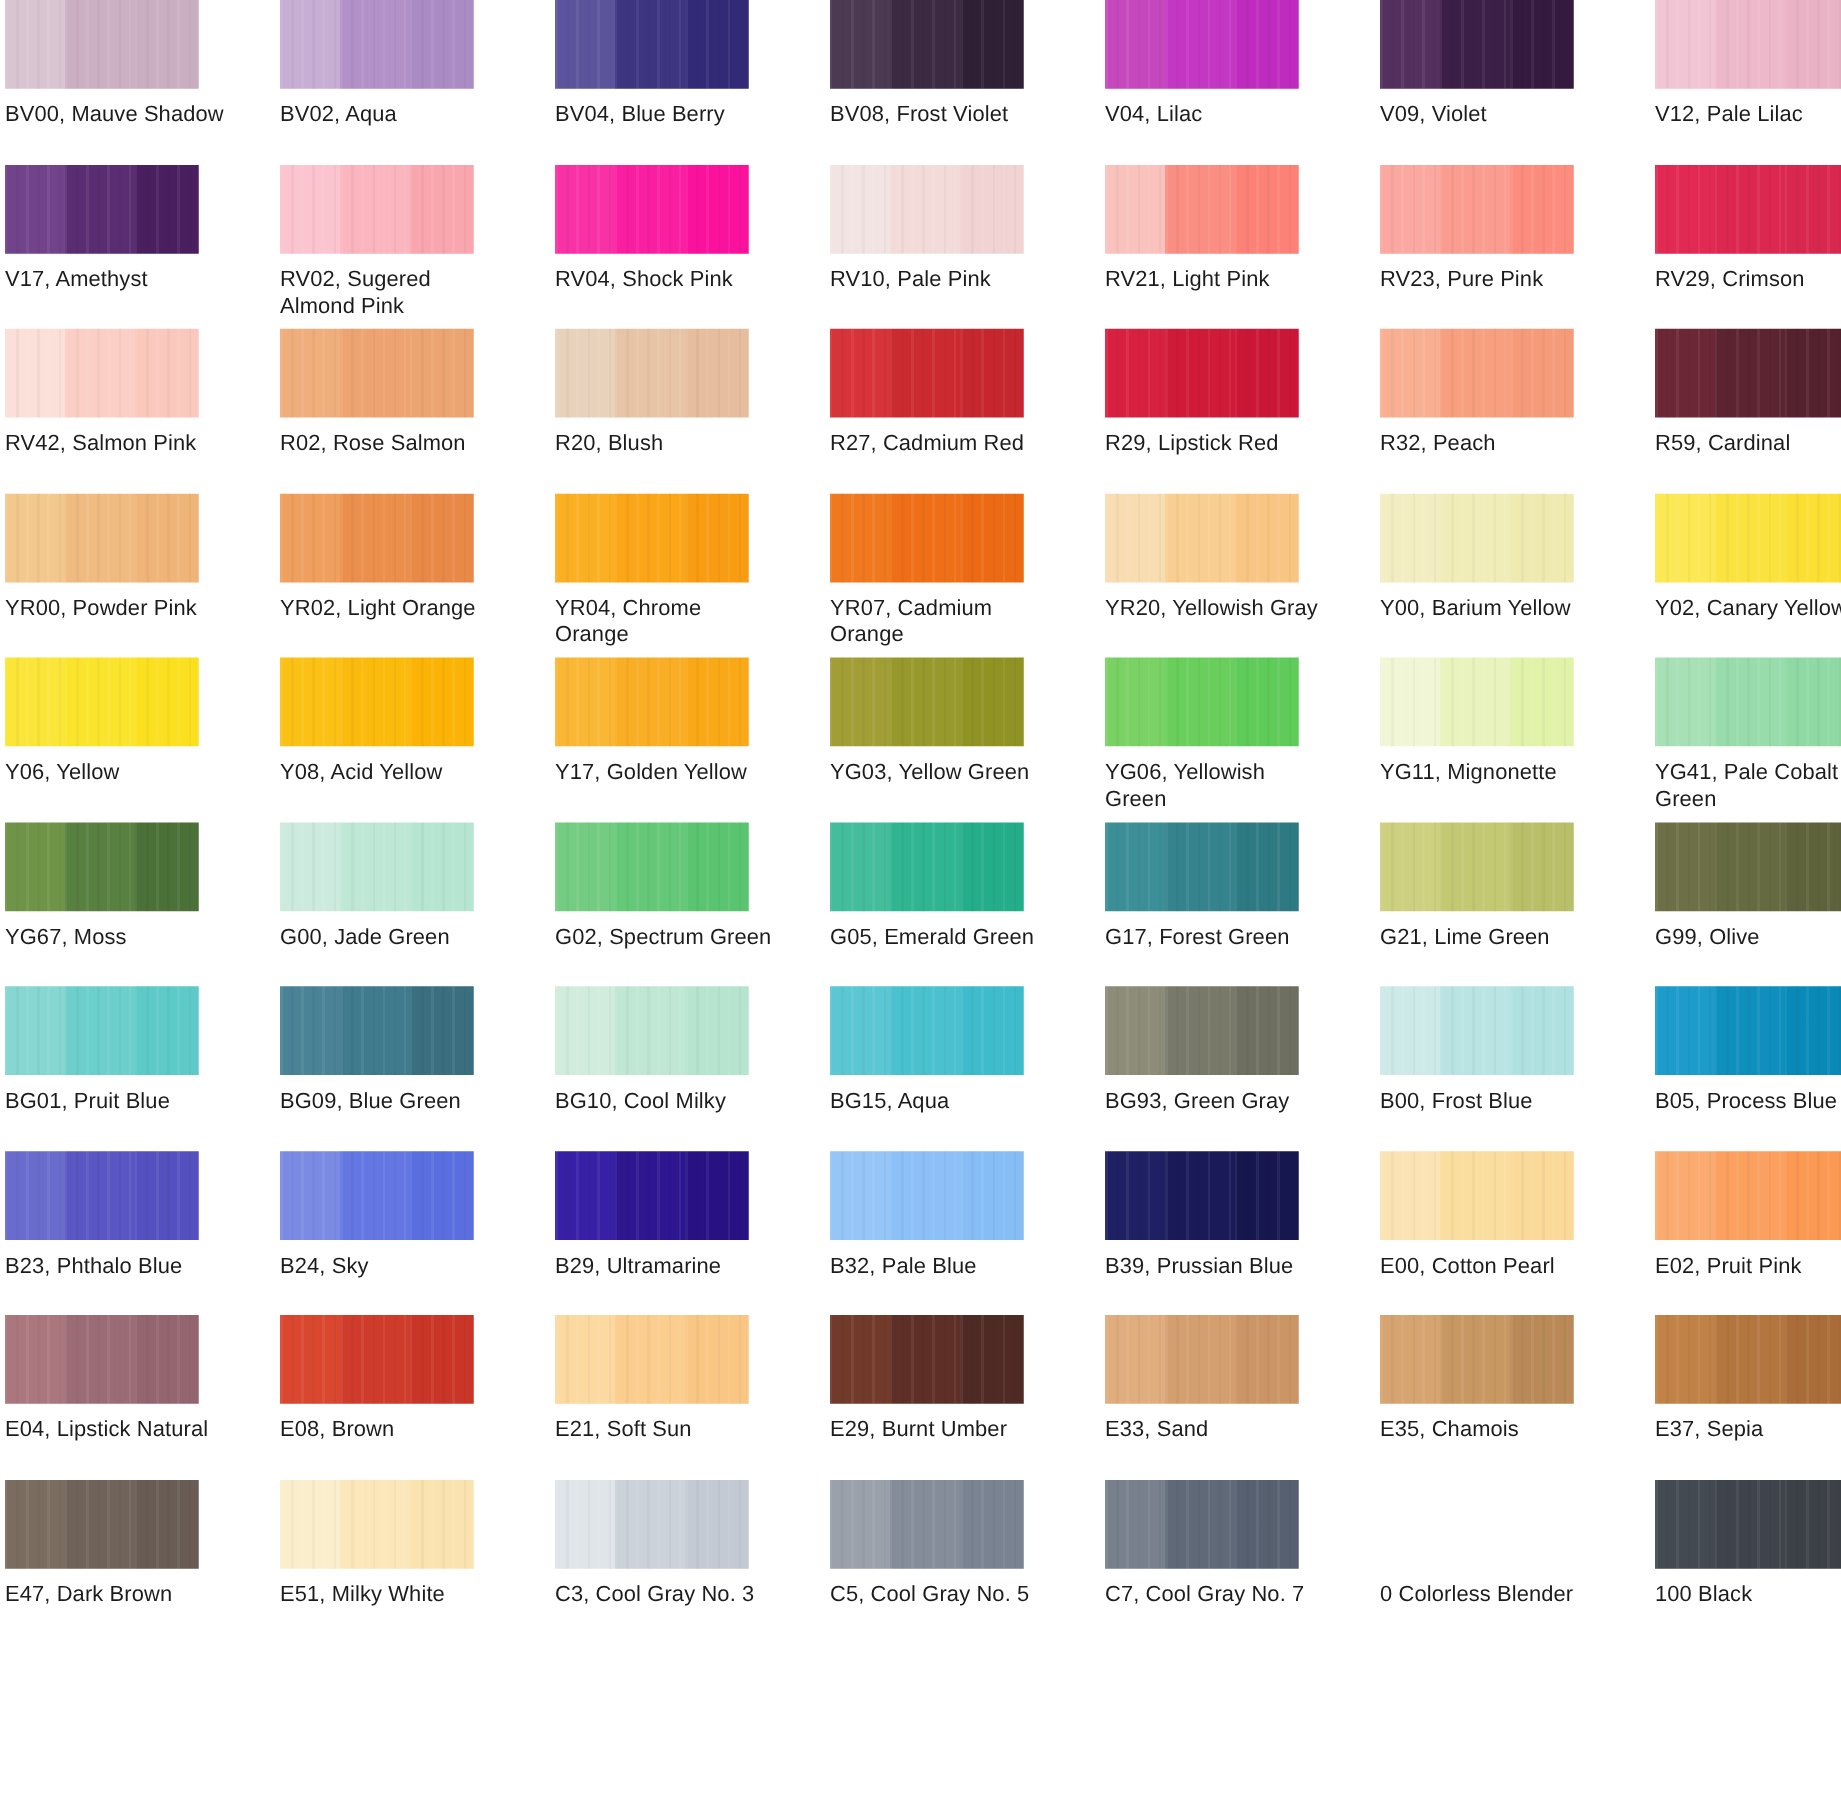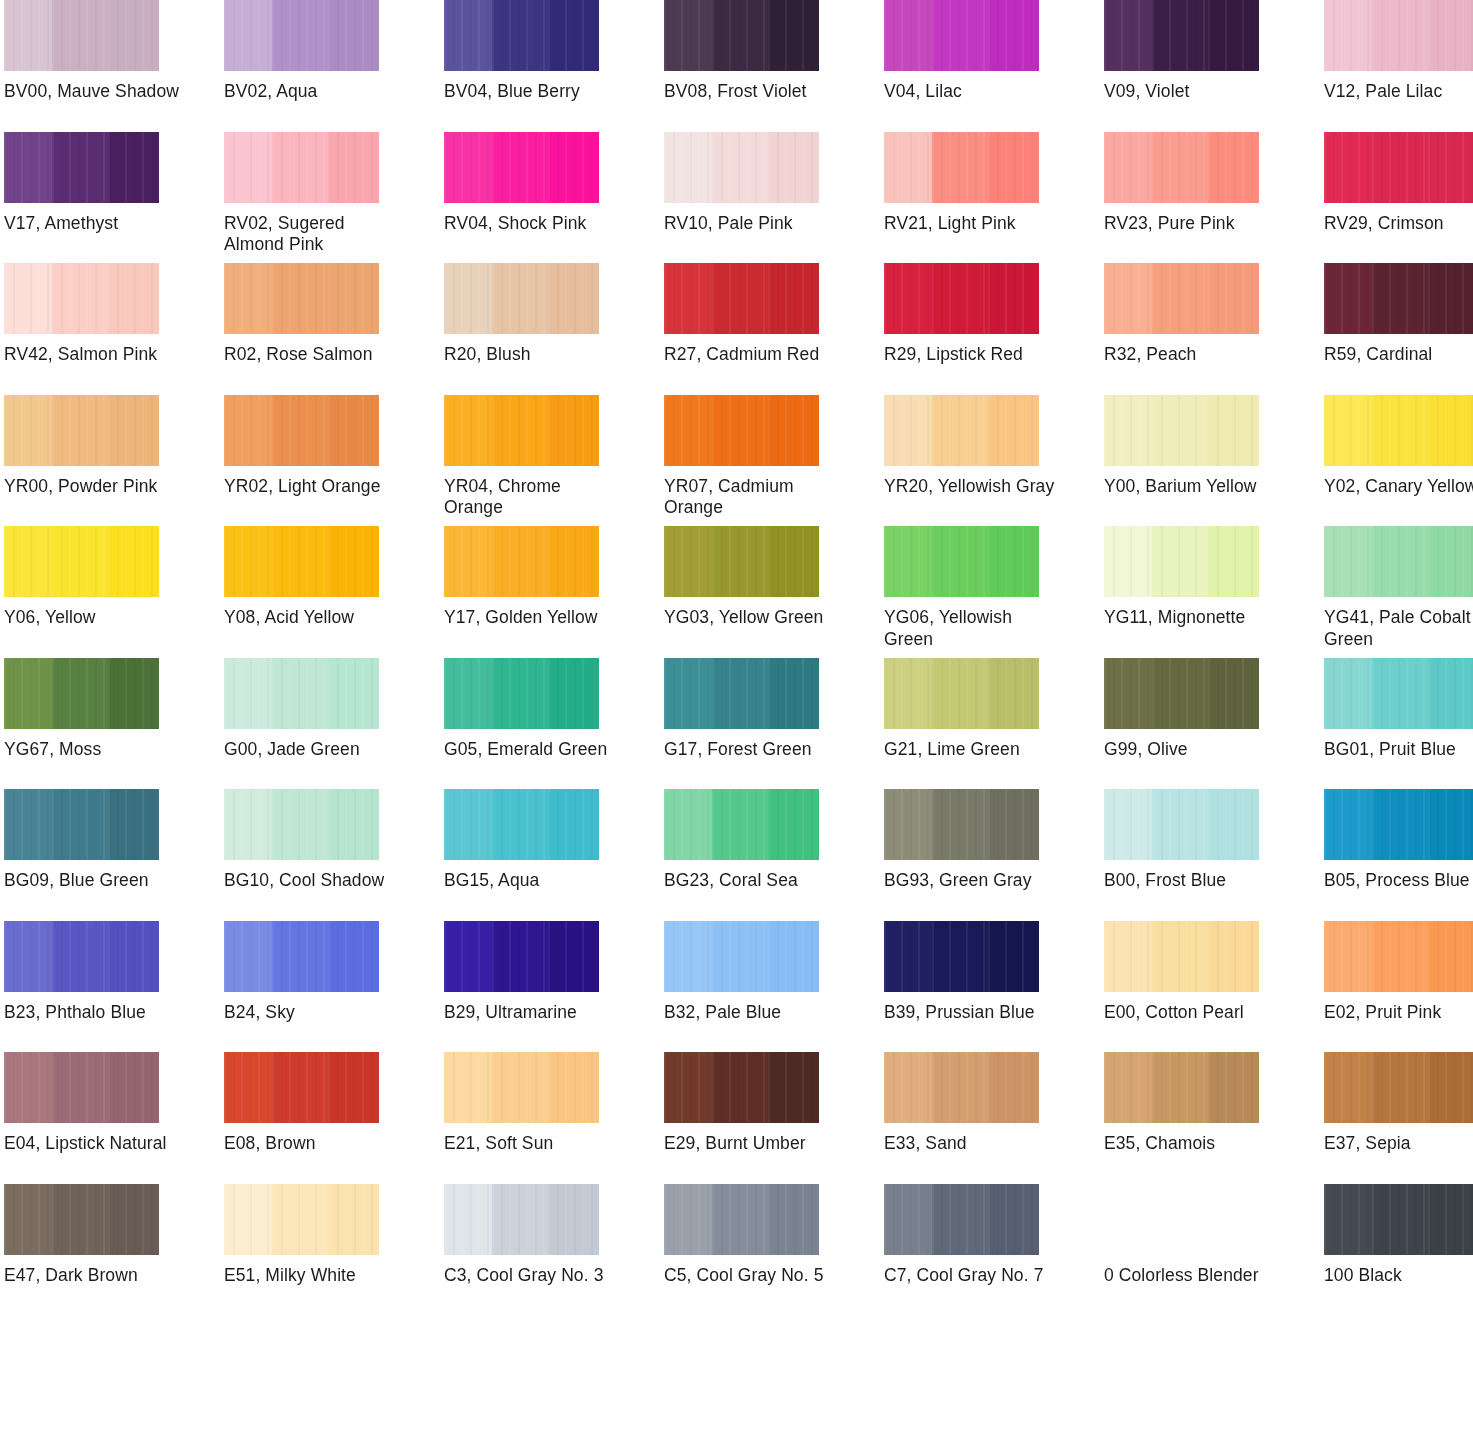"G02, Spectrum Green" div.cell { html: none -> <div> <div> <div></div> <div></div> <div></div> </div> <div>G02, Spectrum Green</div> </div> }
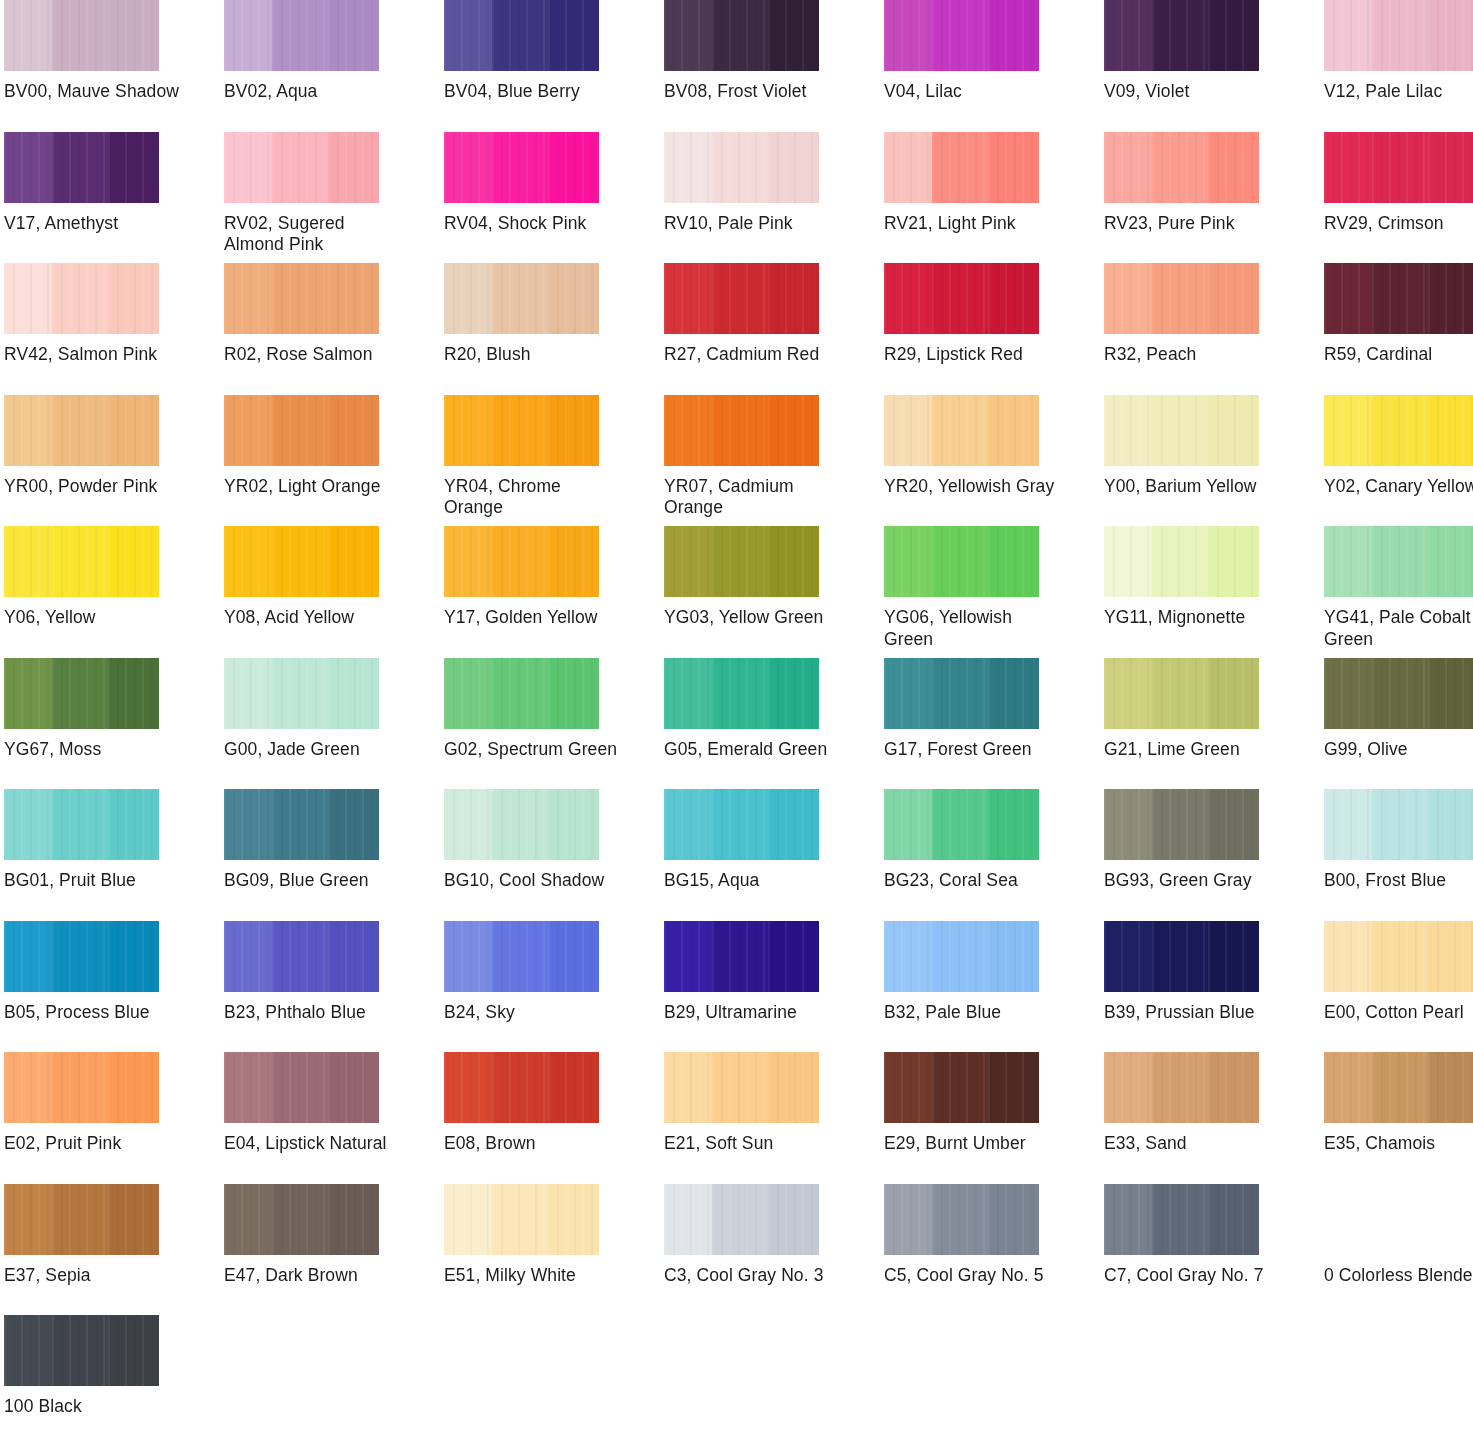"BG10, Cool Shadow" div.label { text: Shadow -> Milky }
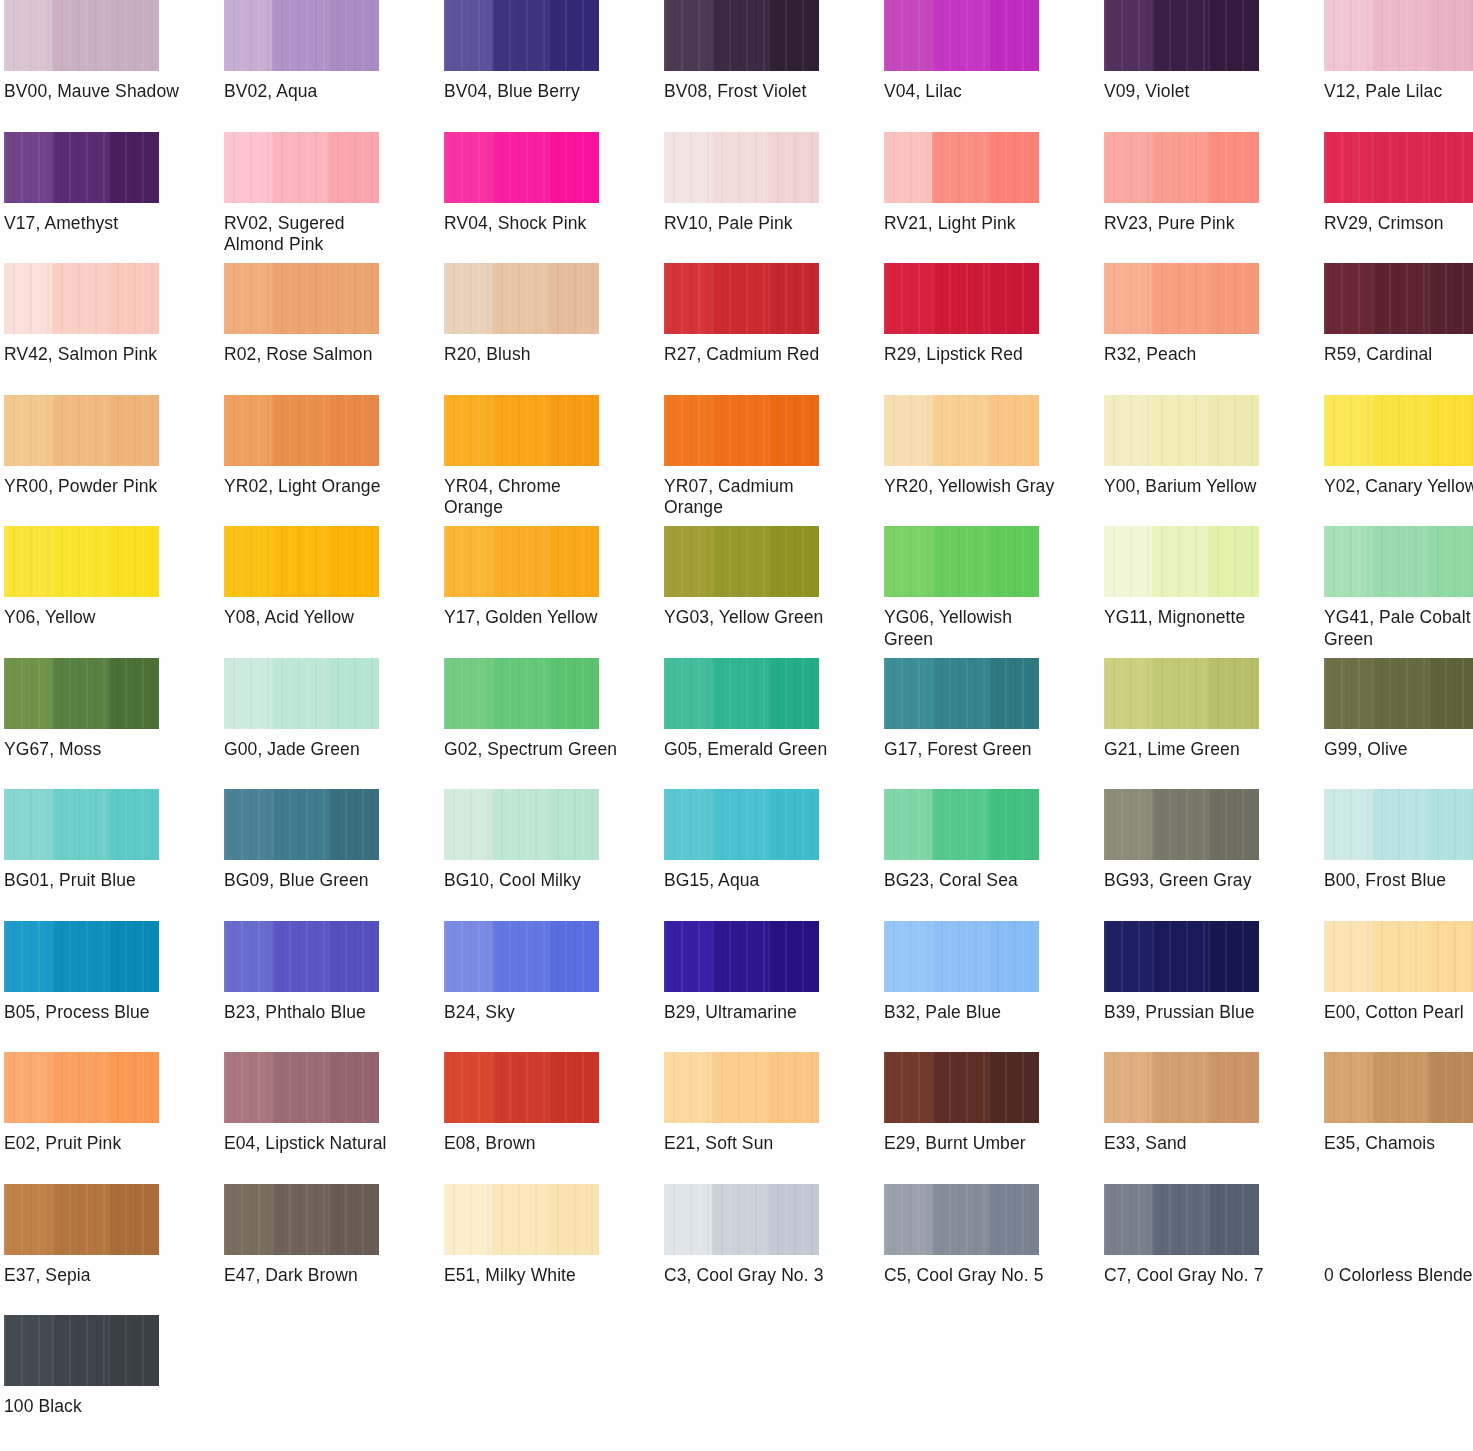"BG23, Coral Sea" div.cell { html: <div> <div> <div></div> <div></div> <div></div> </div> <div>BG23, Coral Sea</div> </div> -> none }
